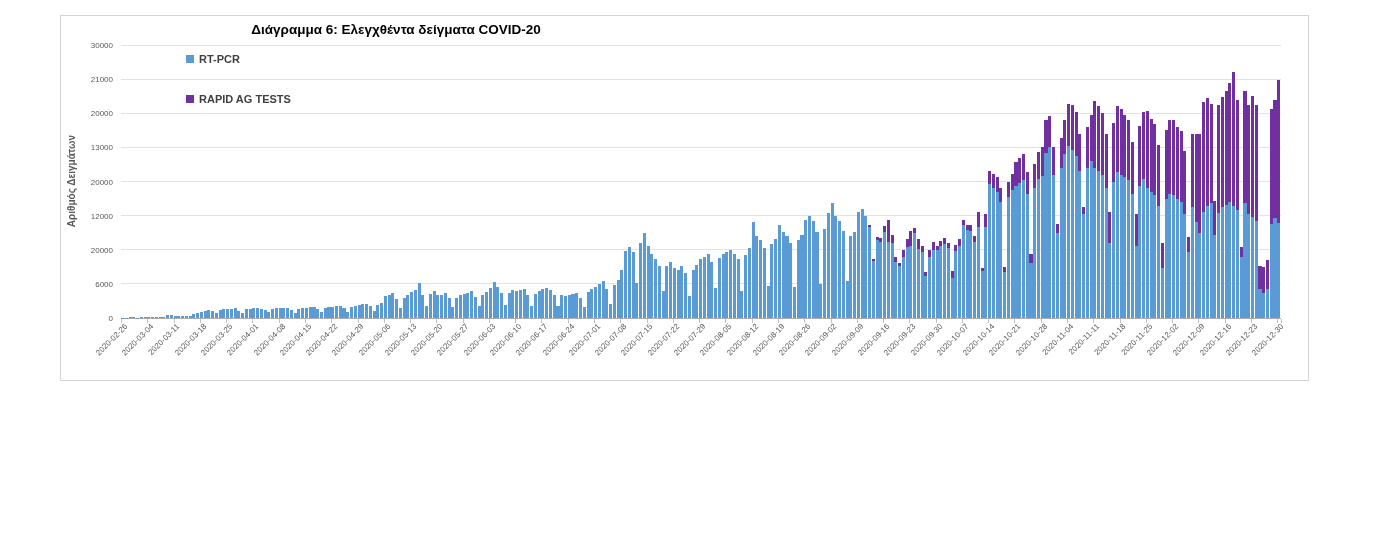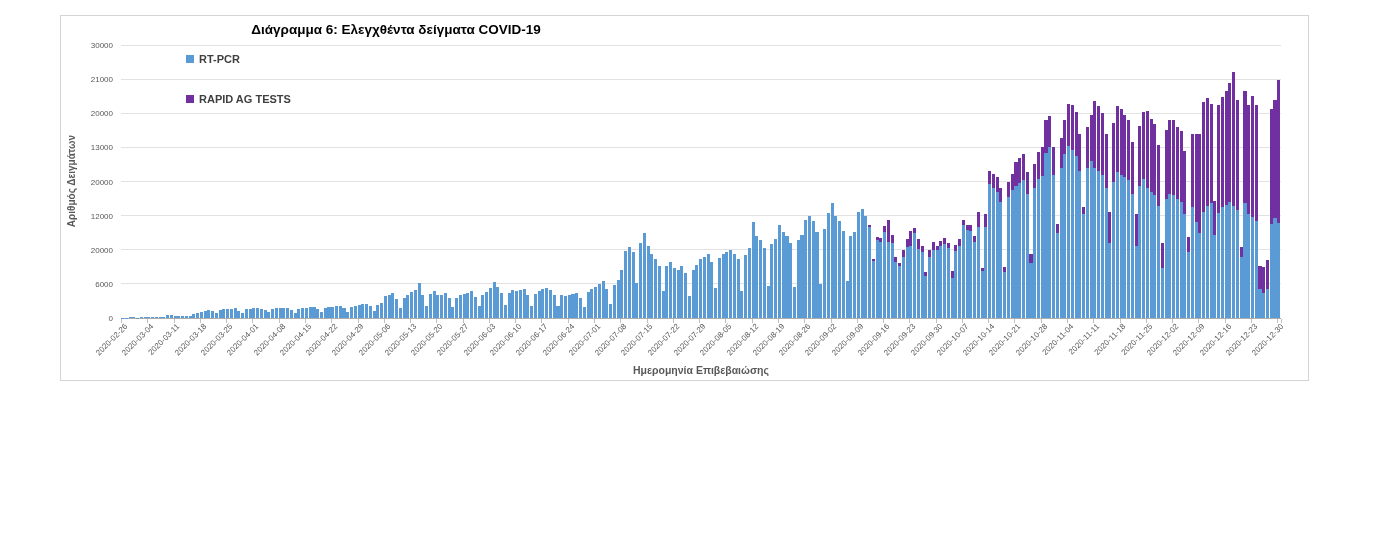"Διάγραμμα 6: Ελεγχθέντα δείγματα" div.chart-title { text: COVID-19 -> COVID-20 }
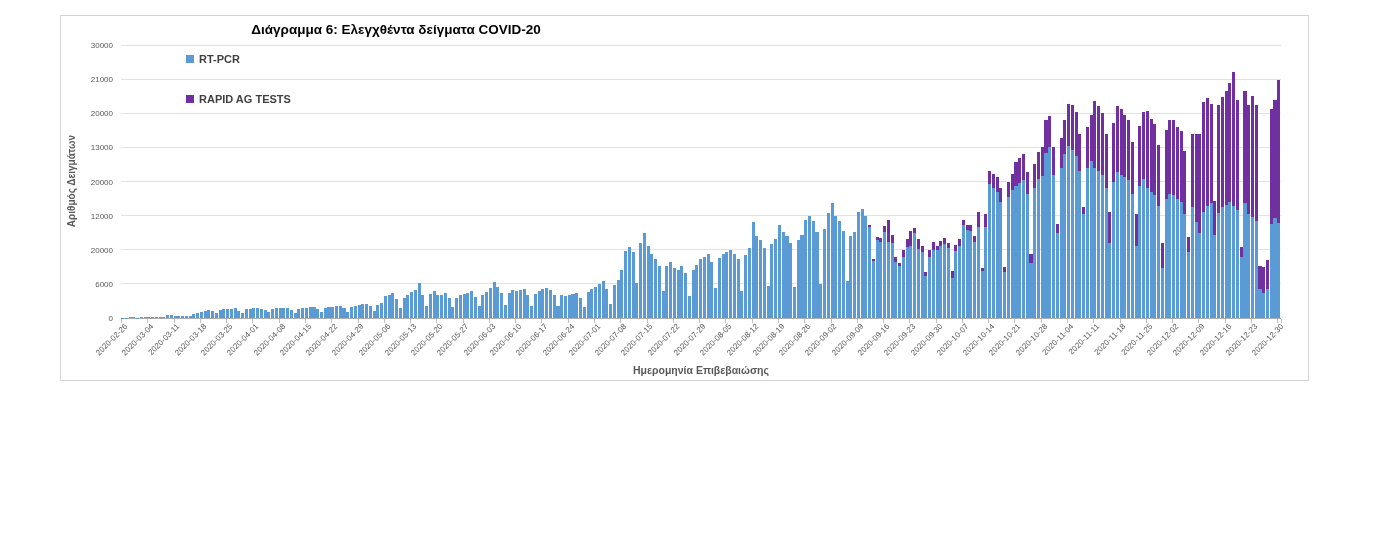"Ημερομηνία Επιβεβαιώσης" div.x-axis-title { html: <div>Ημερομηνία Επιβεβαιώσης</div> -> none }
